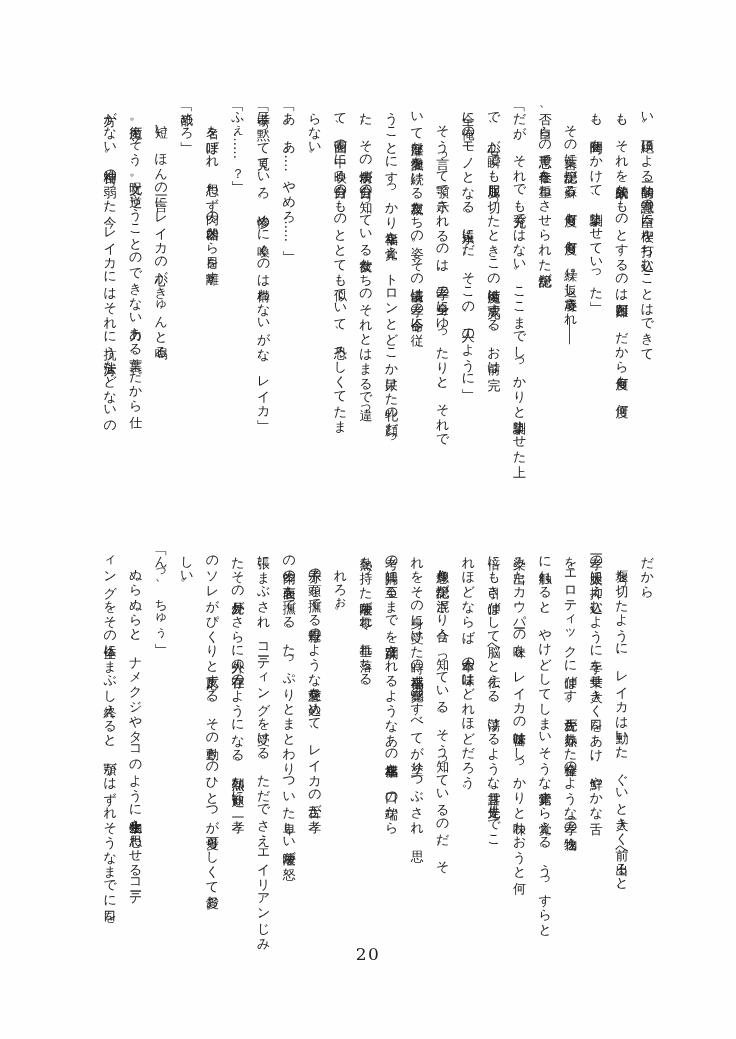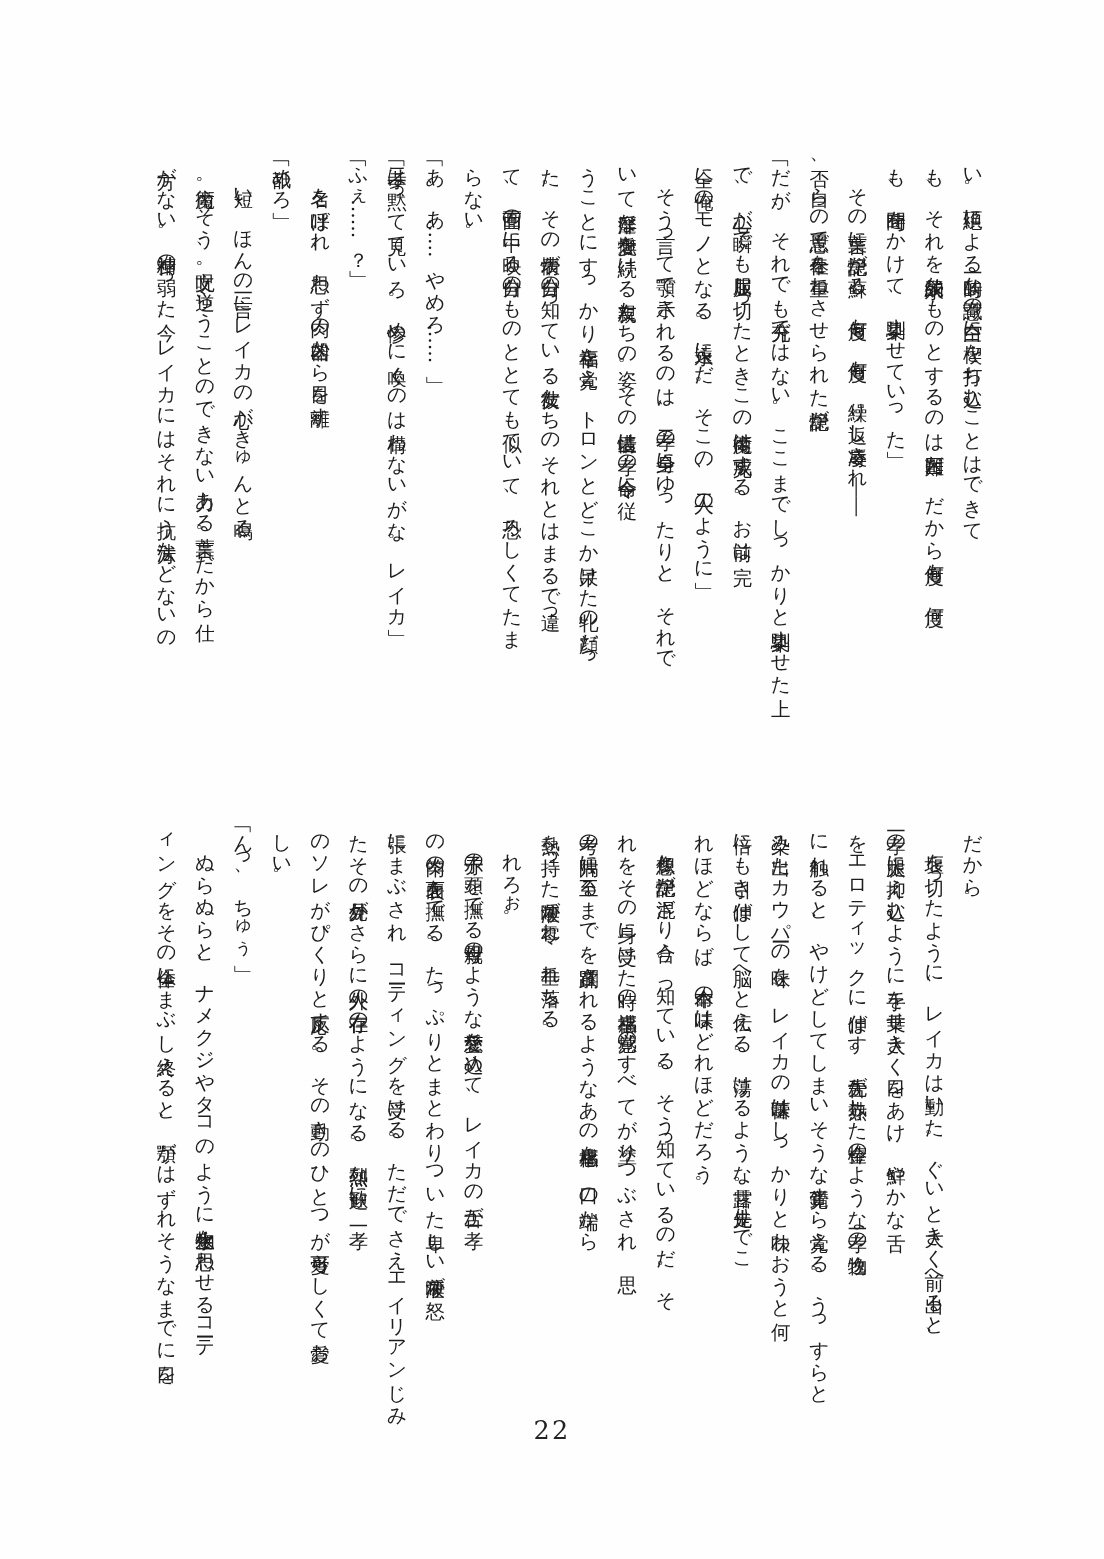"22" div.page-number { text: 22 -> 20 }
